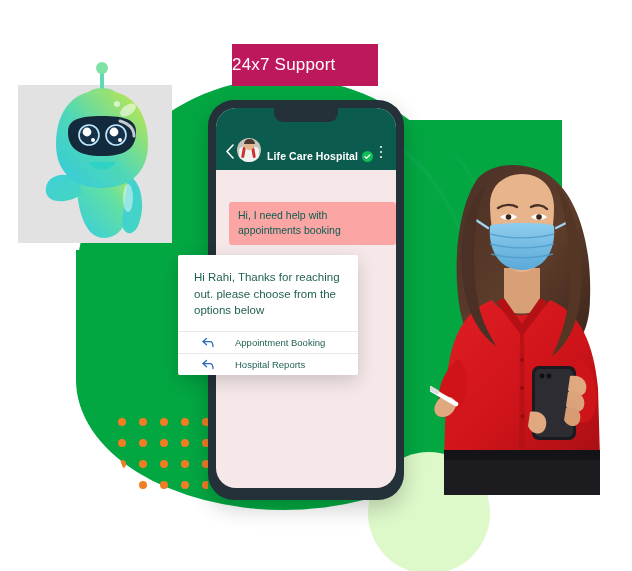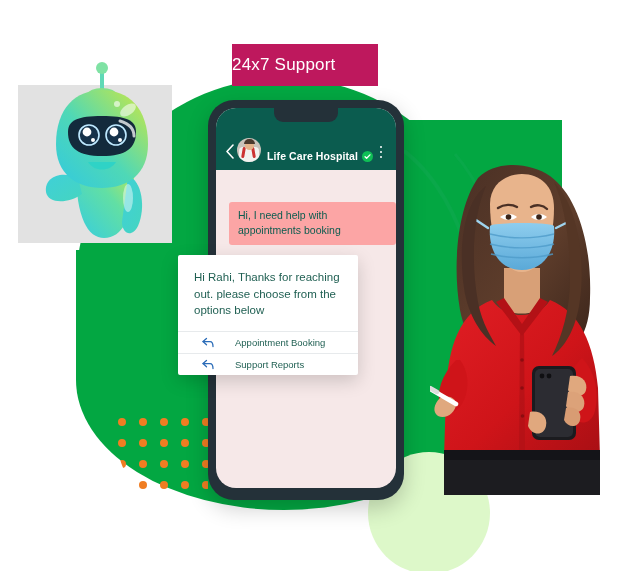"Support Reports" span.opt-label { text: Support -> Hospital }
